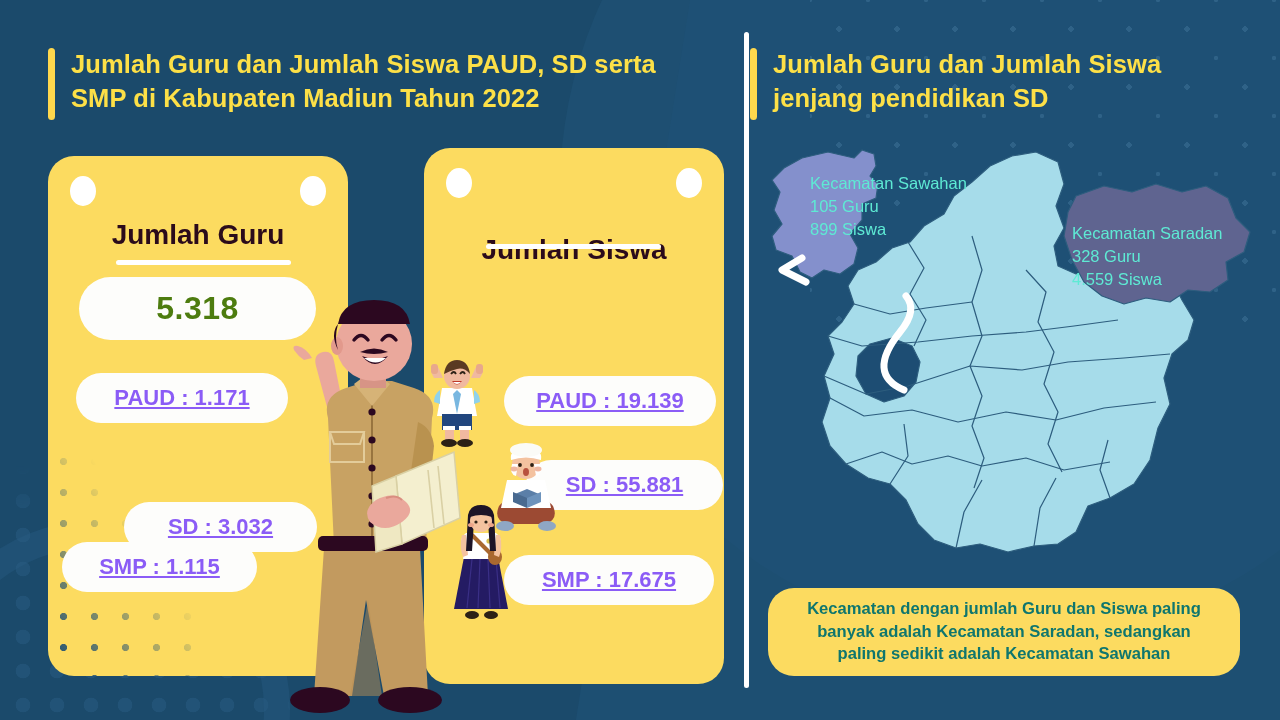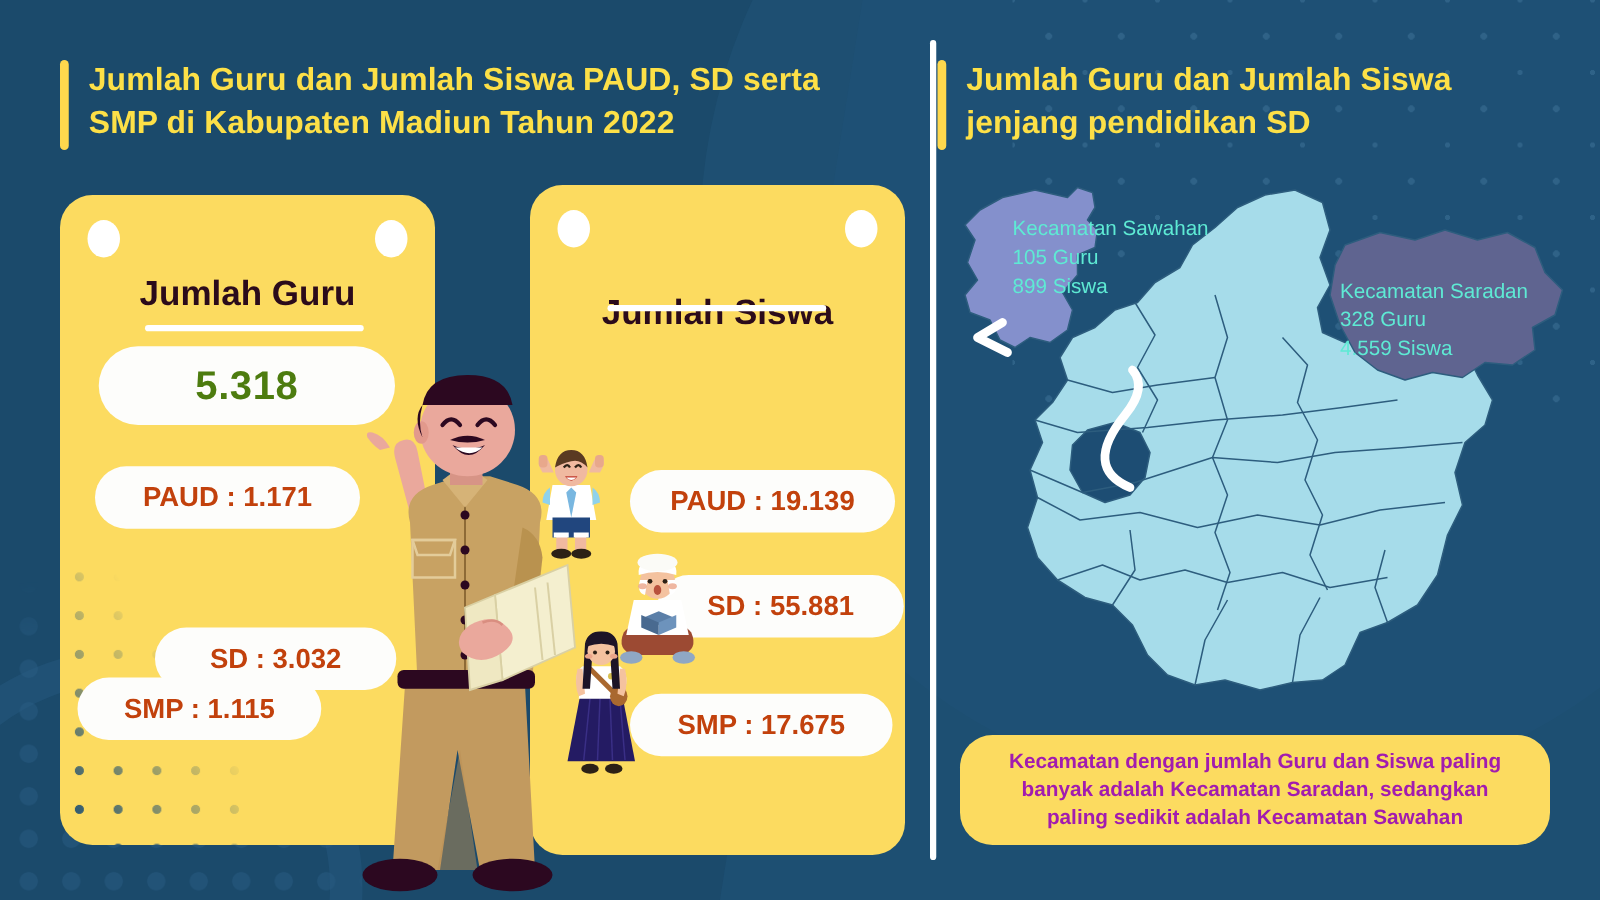"PAUD : 1.171" .pill-sub { color: #c2410c -> #8b5cf6; text-decoration: none -> underline }
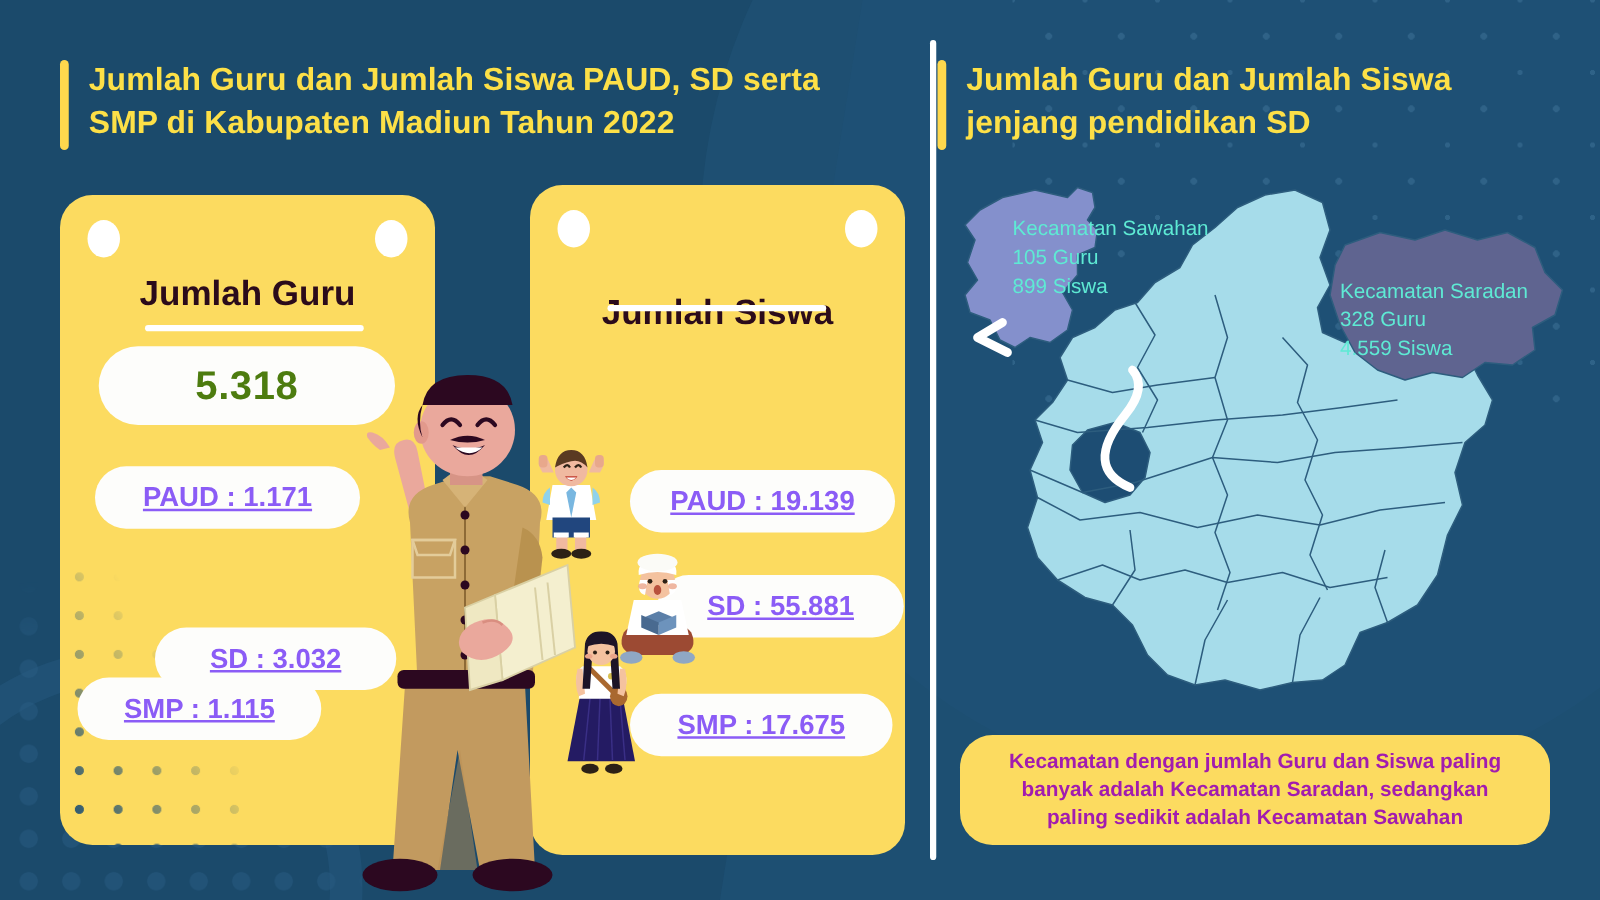"Kecamatan dengan jumlah Guru dan" #conclusion { color: #a21caf -> #0f766e }
